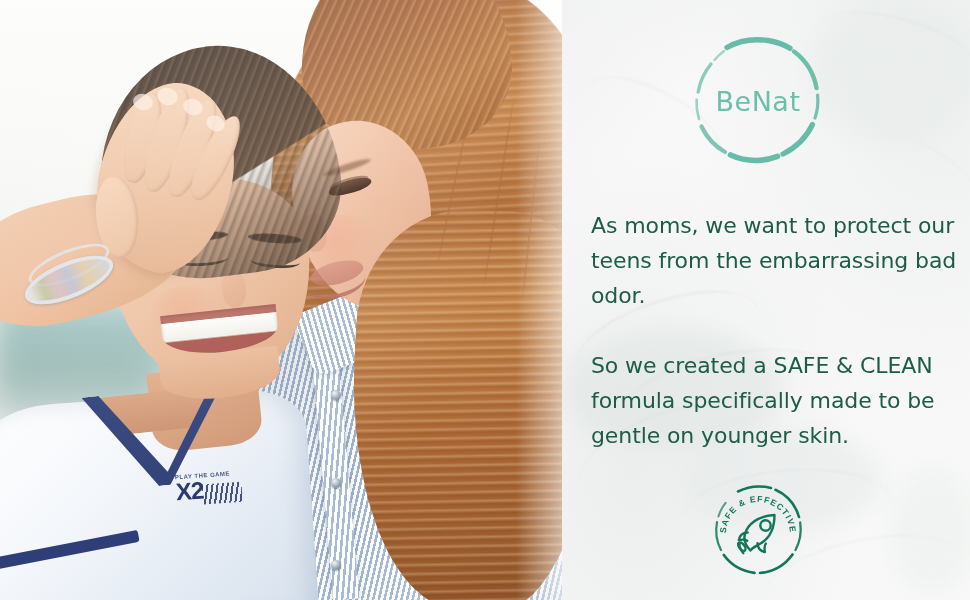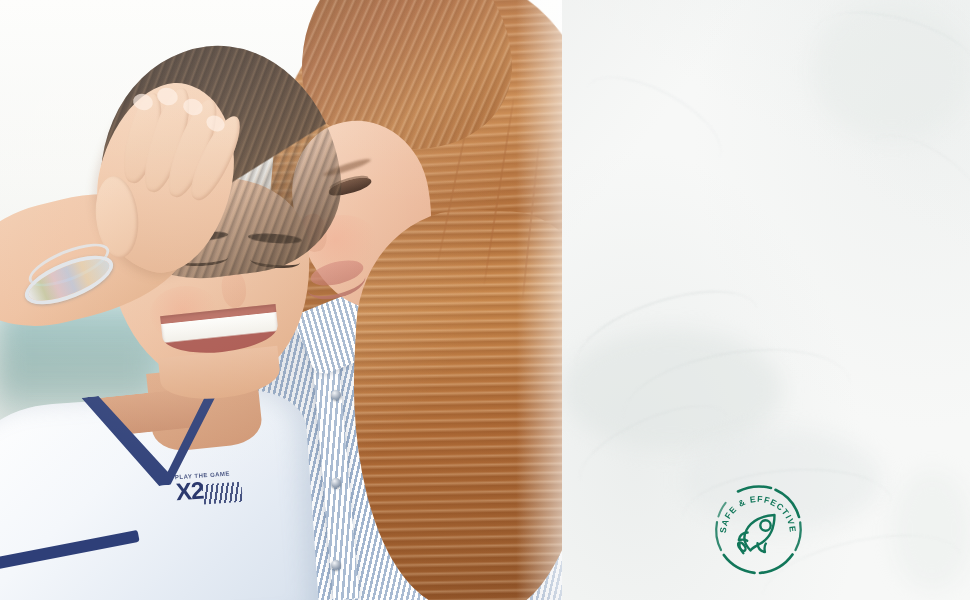"BeNat" div.logo-wrap { html: none -> <div> <svg> <g> <path></path> <path></path> <path></path> <path></path> <path></path> <path></path> <path></path> <path></path> <path></path> </g> </svg> <div>BeNat</div> </div> }
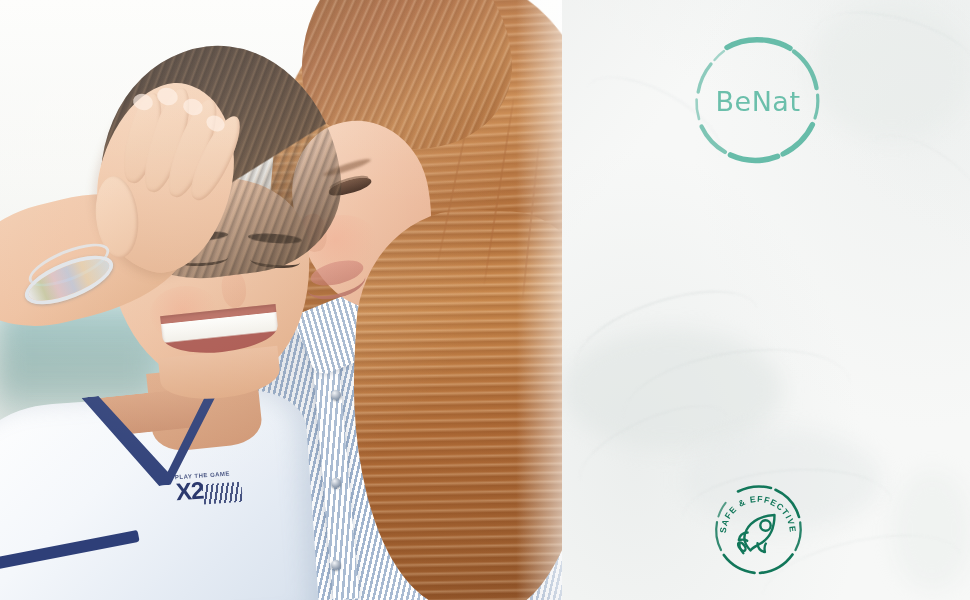"As moms, we want to" div.copy { html: none -> <div> <p>As moms, we want to protect our teens from the embarrassing bad odor.</p> <div></div> <p>So we created a SAFE &amp; CLEAN formula specifically made to be gentle on younger skin.</p> </div> }
